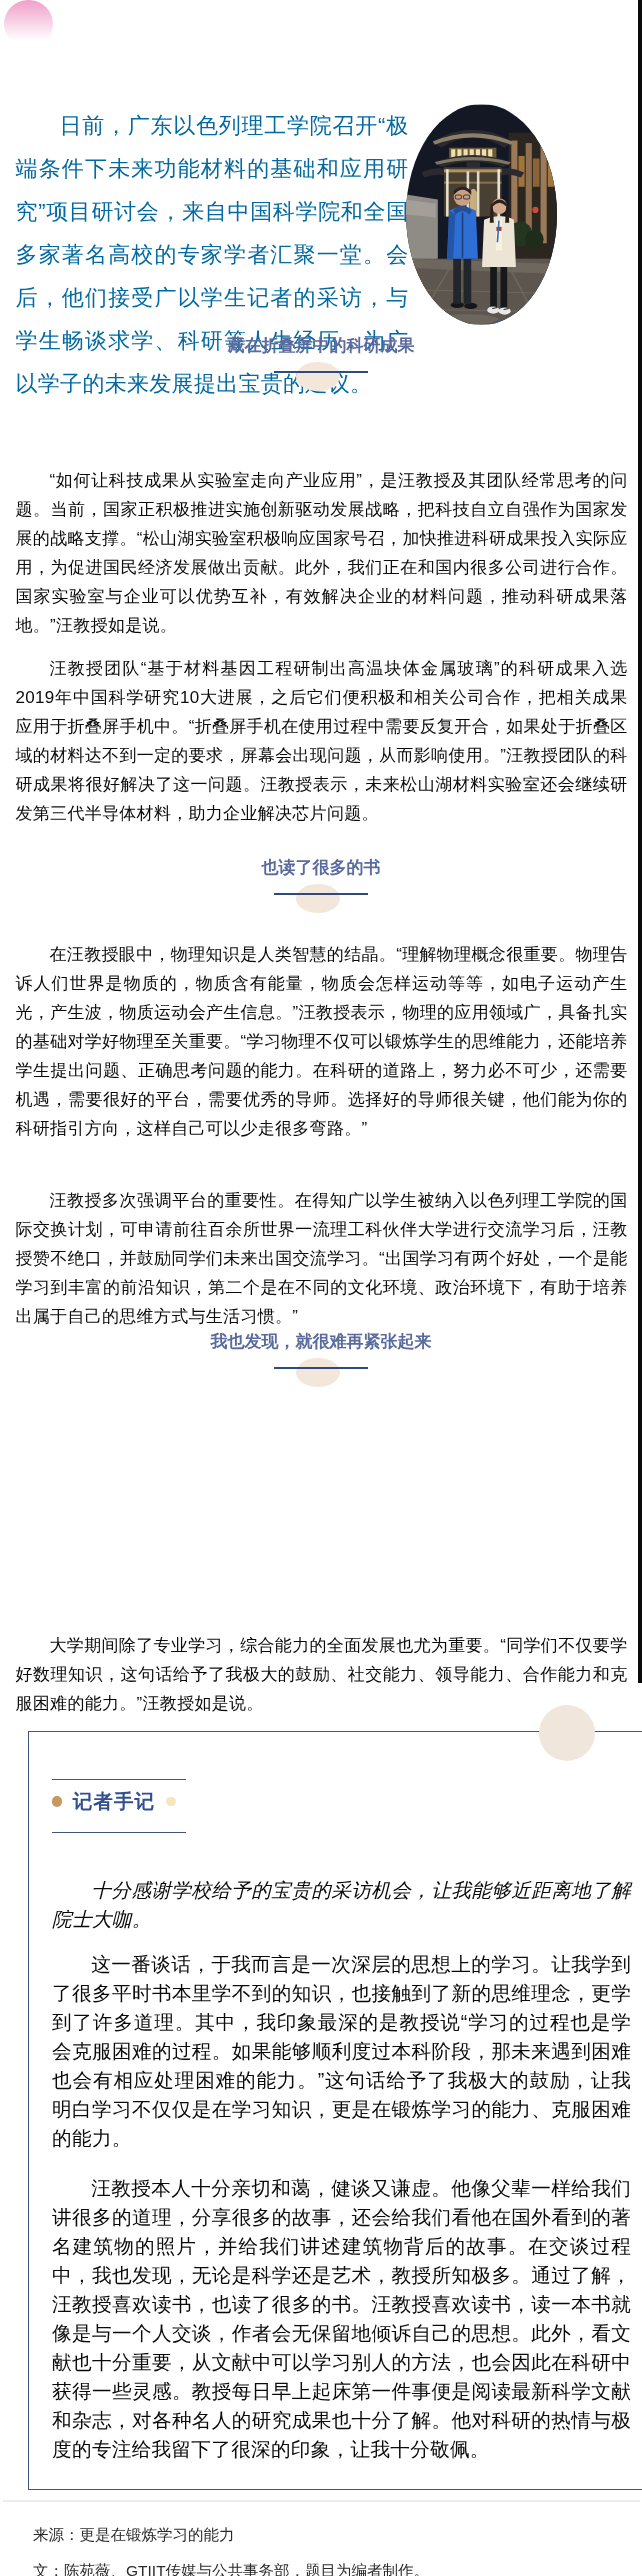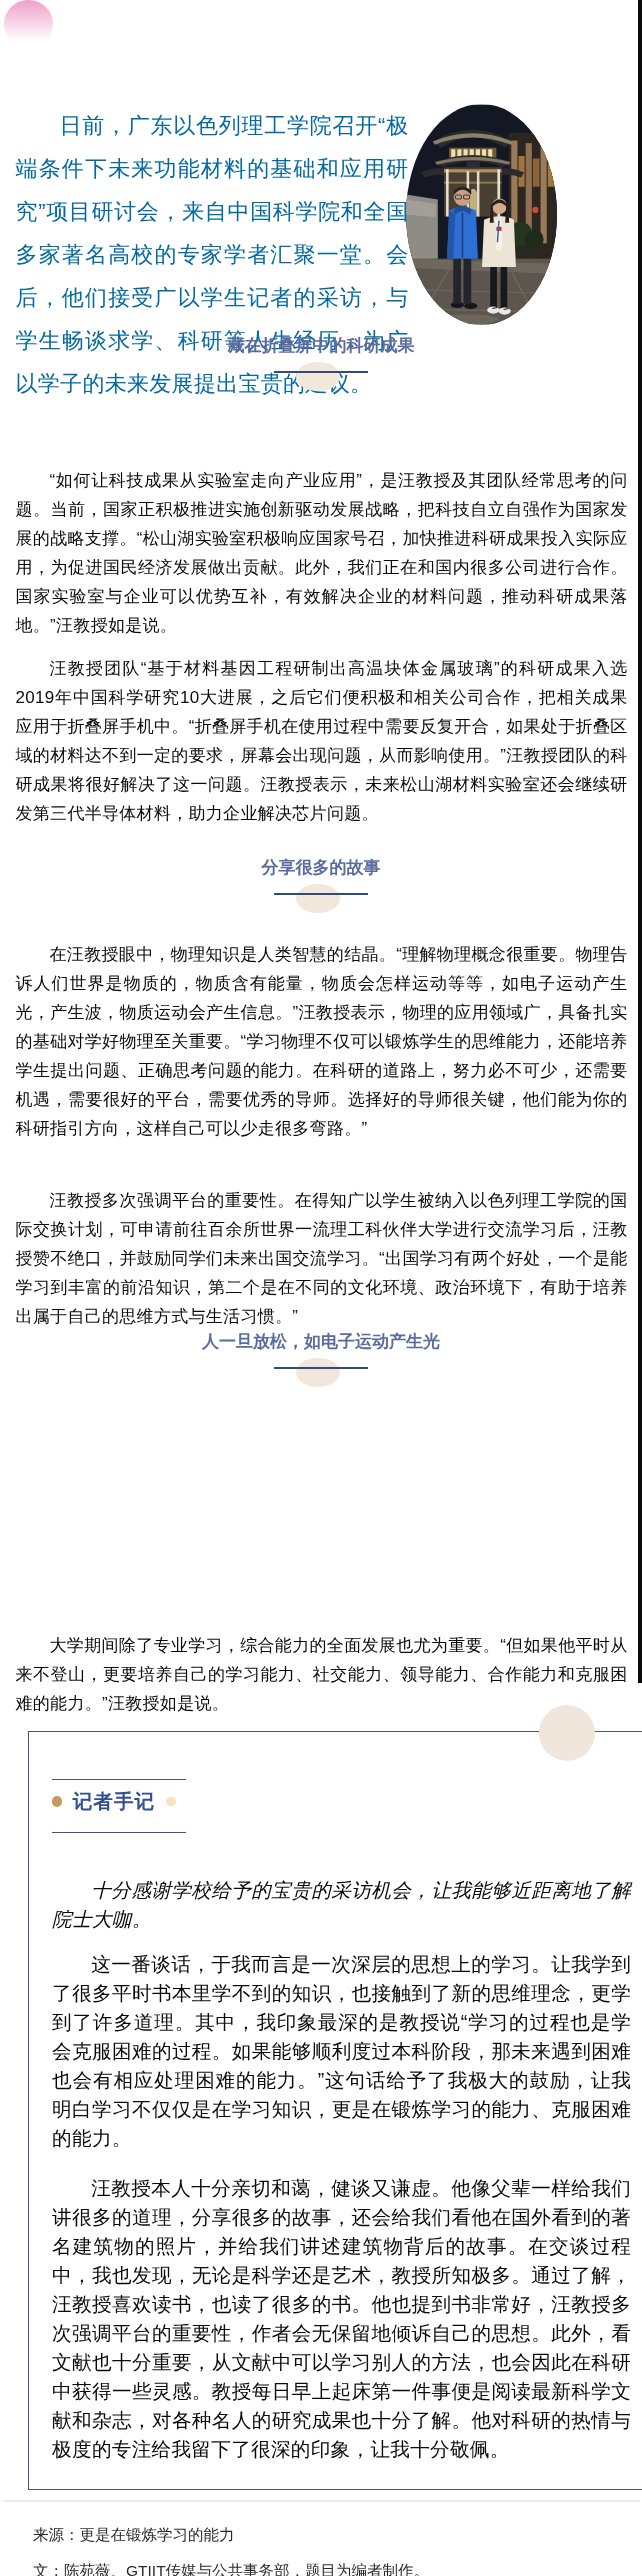"分享很多的故事" h2 { text: 分享很多的故事 -> 也读了很多的书 }
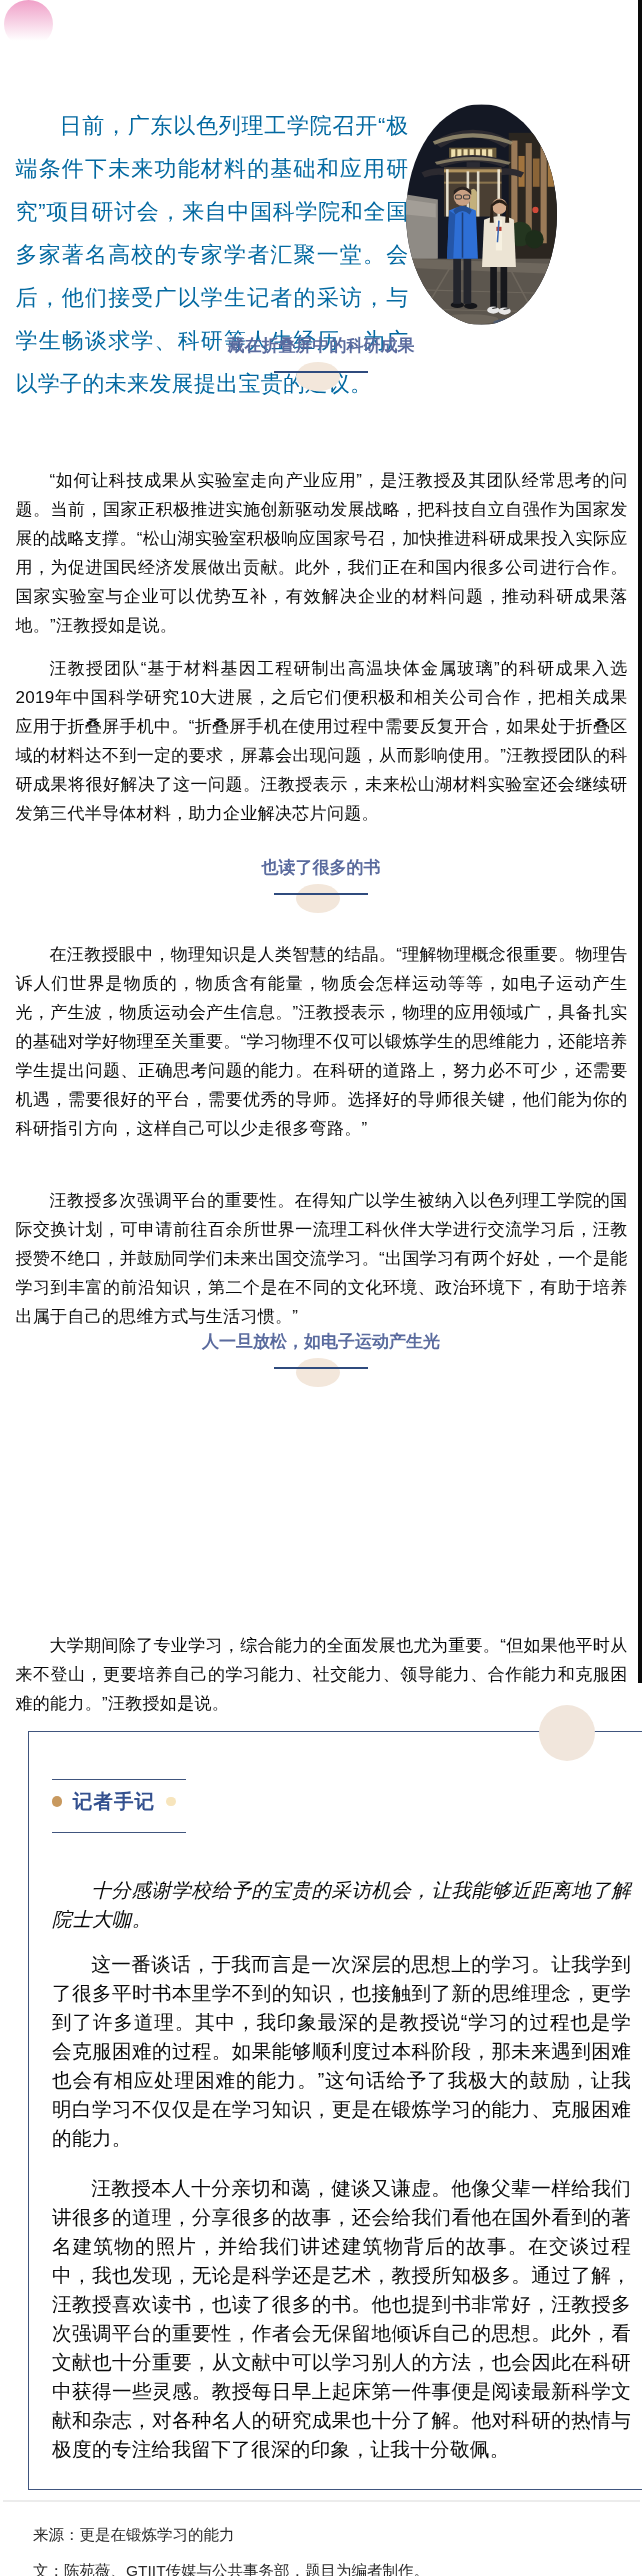"人一旦放松，如电子运动产生光" h2 { text: 人一旦放松，如电子运动产生光 -> 我也发现，就很难再紧张起来 }
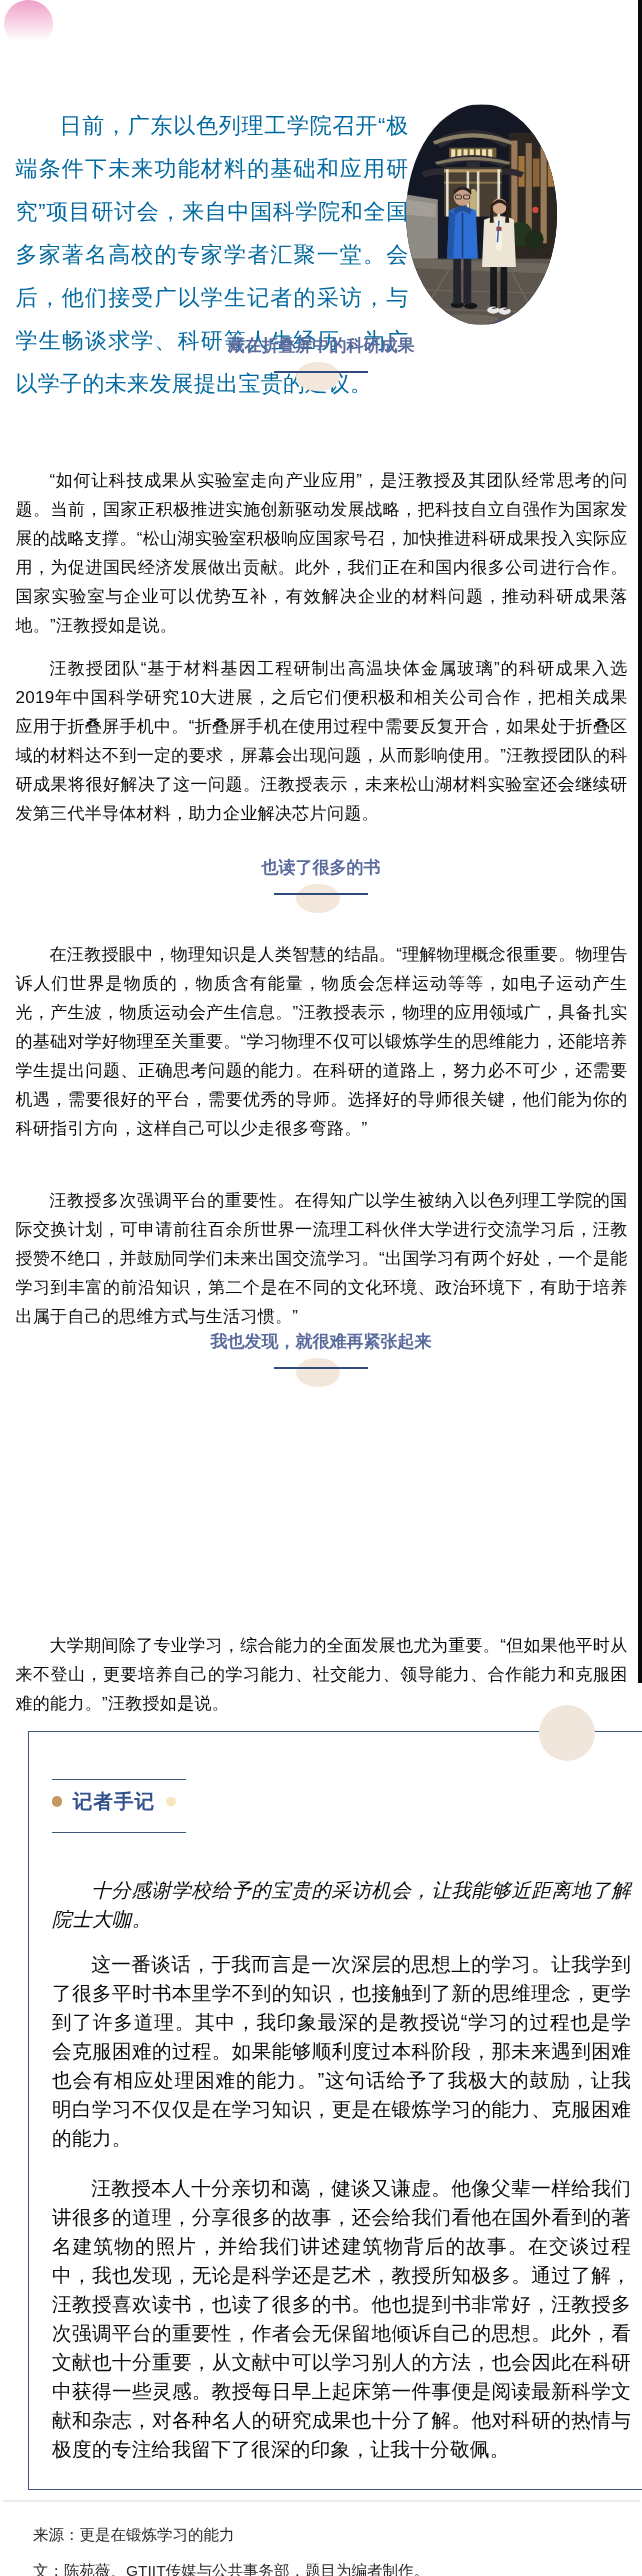"大学期间除了专业学习，综合能力的全面发展也尤为重要。“但如果他平时从来不登山，更" p.para { text: 但如果他平时从来不登山，更要培养自己的学习能力 -> 同学们不仅要学好数理知识，这句话给予了我极大的鼓励 }
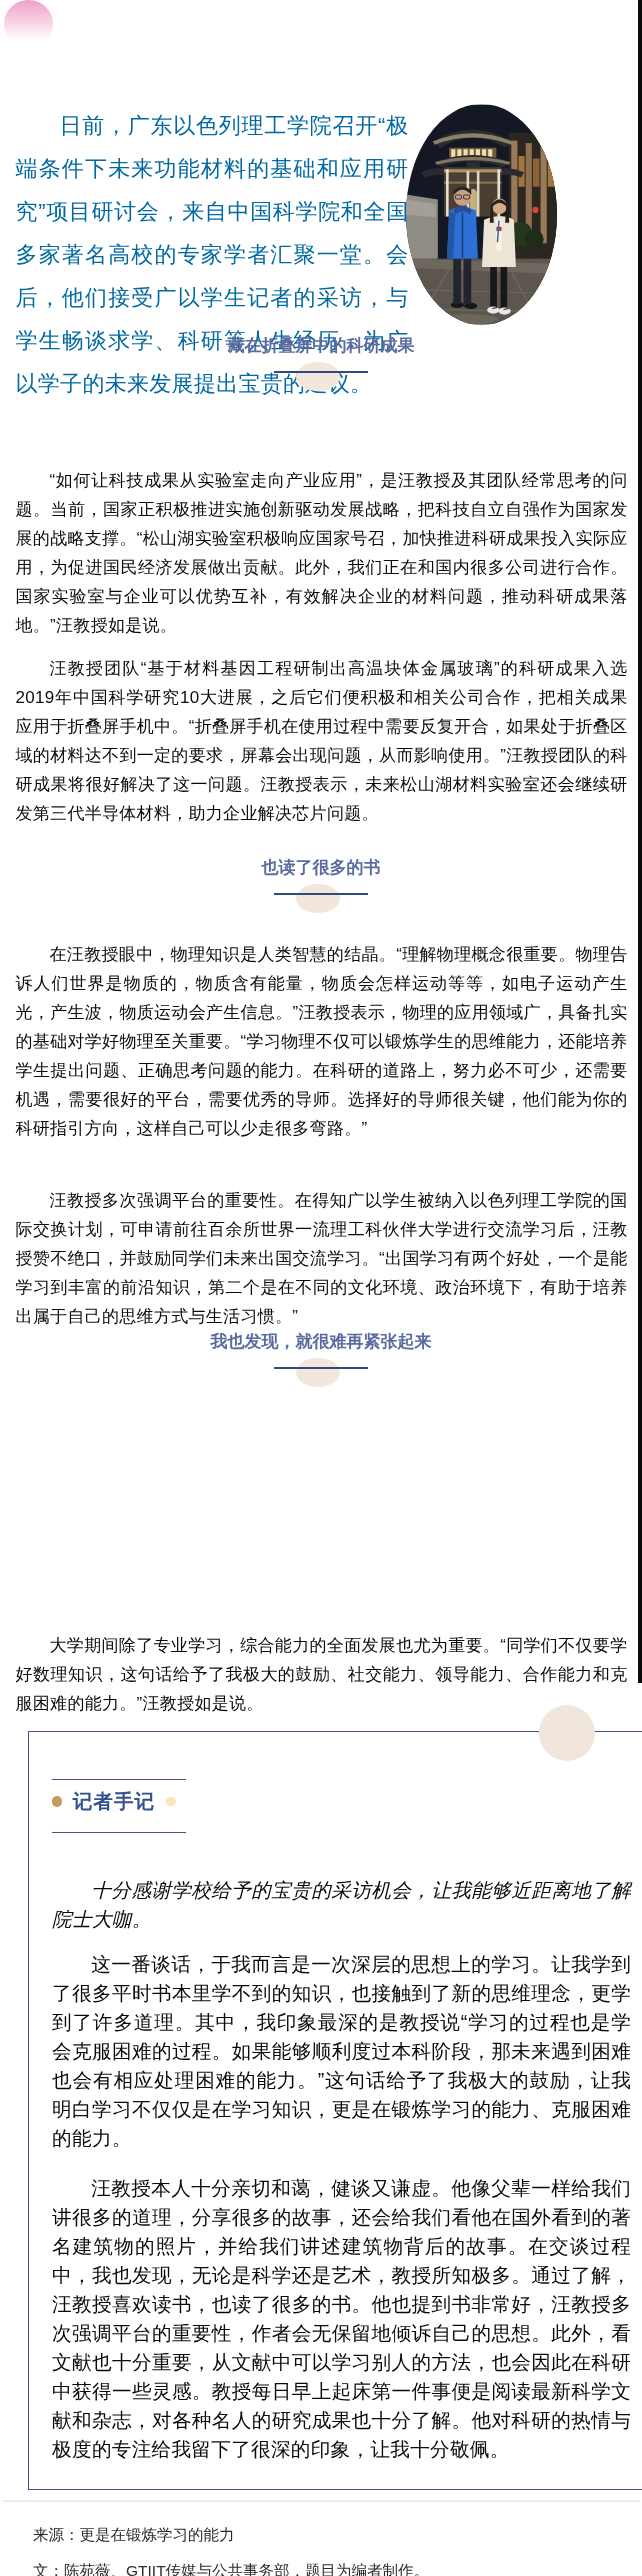"汪教授本人十分亲切和蔼，健谈又谦虚。他像父辈一样给我们讲很多的道理，分享很多的故" p.npara { text: 他也提到书非常好，汪教授多次强调平台的重要性 -> 汪教授喜欢读书，读一本书就像是与一个人交谈 }
